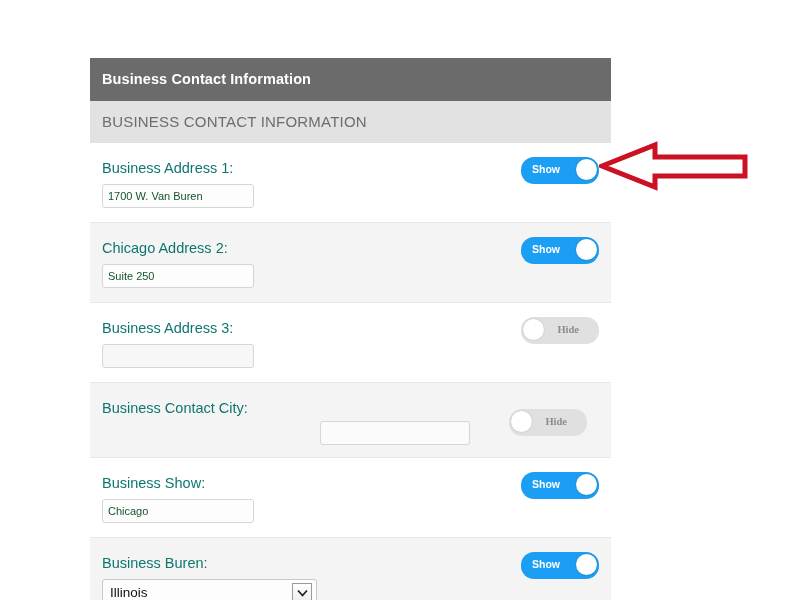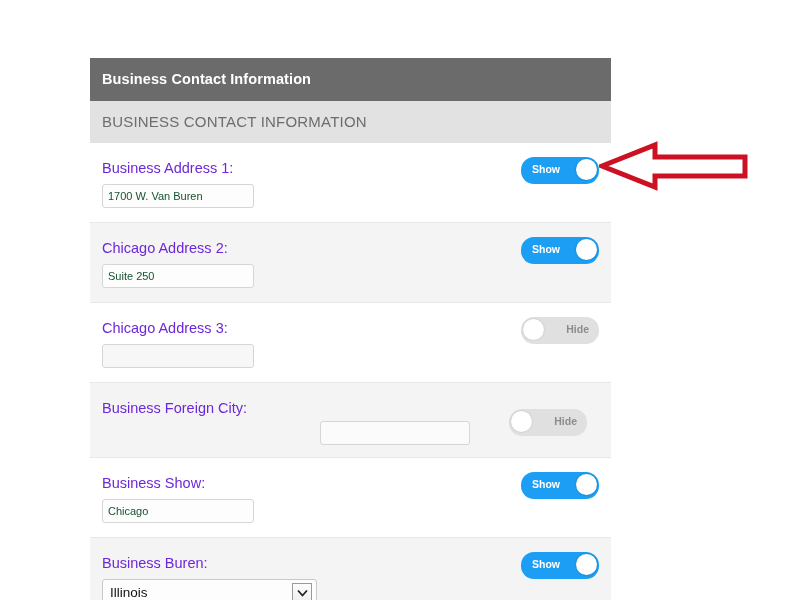"Business Address 1:" .row-label { color: #6d28d9 -> #0f766e }
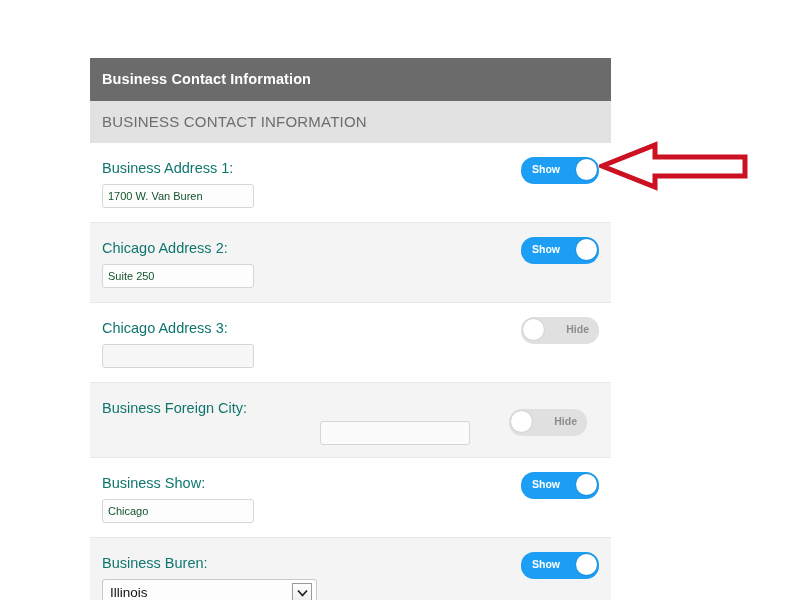"Chicago Address 3:" span.row-label { text: Chicago -> Business }
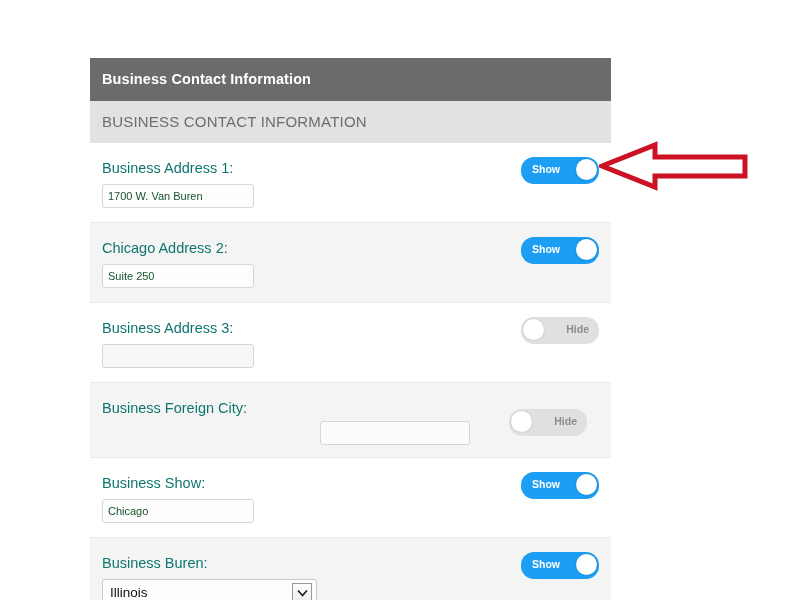"Hide" .toggle.off .toggle-label { font-family: none -> Liberation Serif, serif; right: 10px -> 20px }
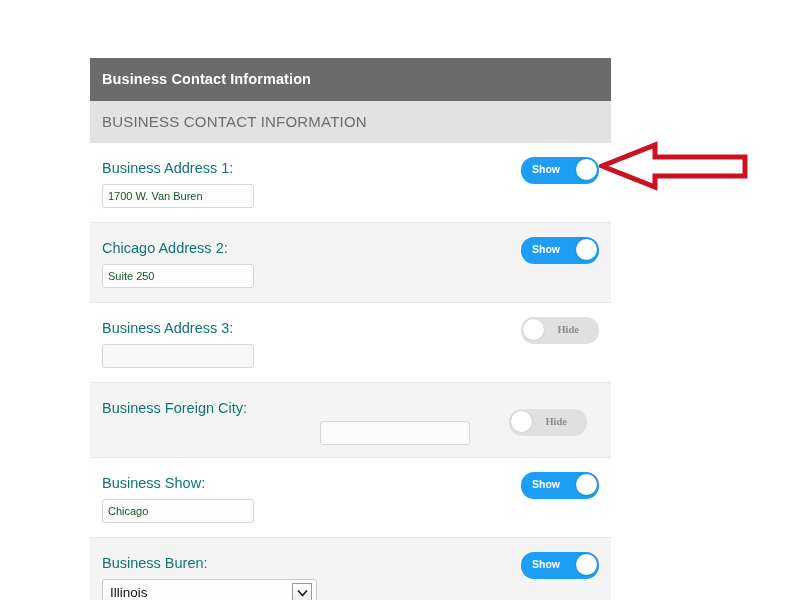"Business Foreign City:" span.row-label { text: Foreign -> Contact }
